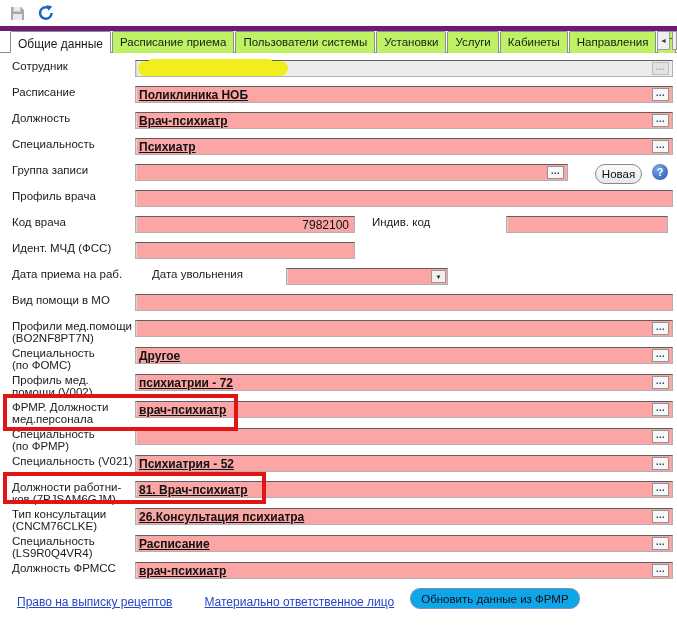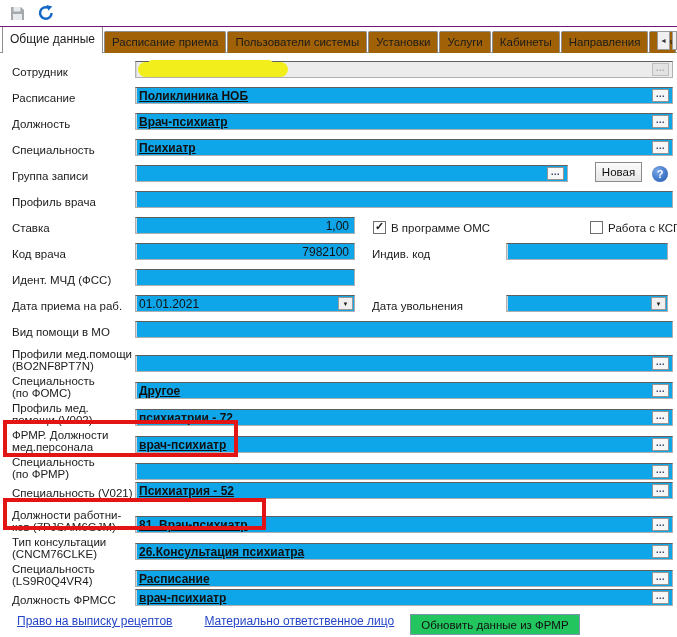"Общие данные" .tabstrip { align-items: flex-end -> none; border-top: 1px solid #701a75 -> 5px solid #701a75; padding-left: 2px -> 10px }
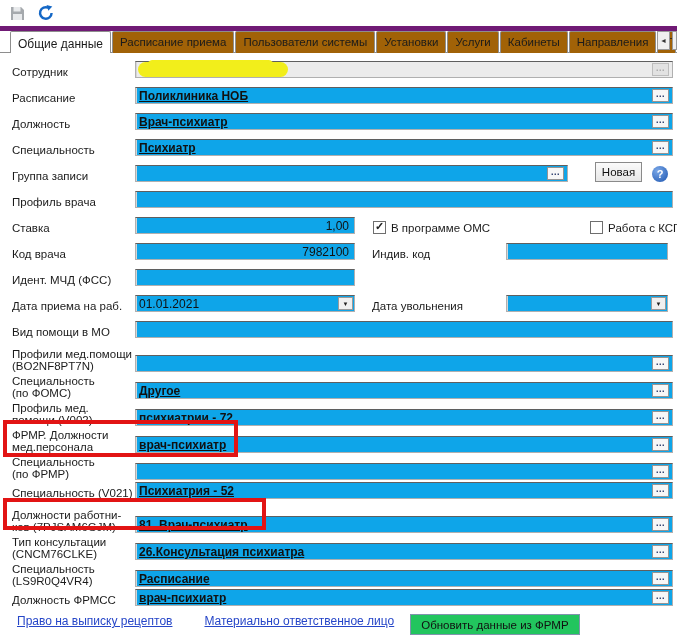"Расписание приема" .tab { background: #a16207 -> #bef264 }
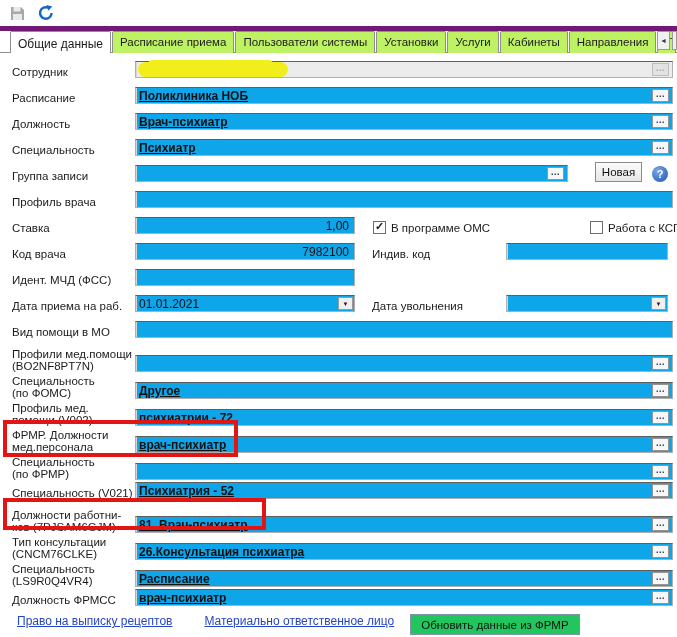"Сотрудник" .row { align-items: flex-end -> flex-start }
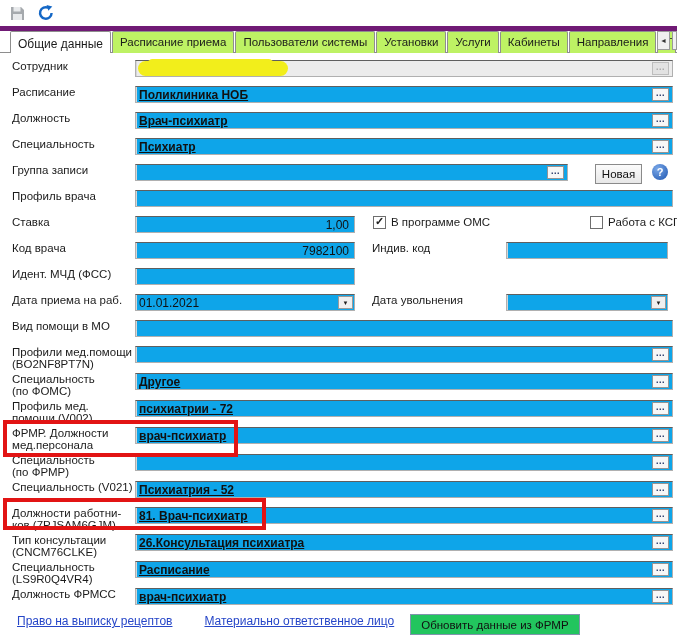"Поликлиника НОБ" .fld { background: #0ea5e9 -> #fca5a5 }
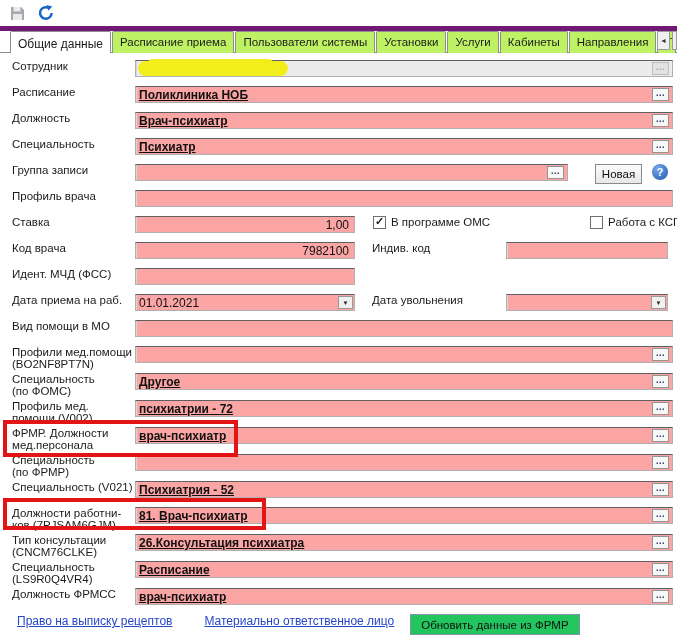"Новая" .btn { border-radius: 0 -> 10px }
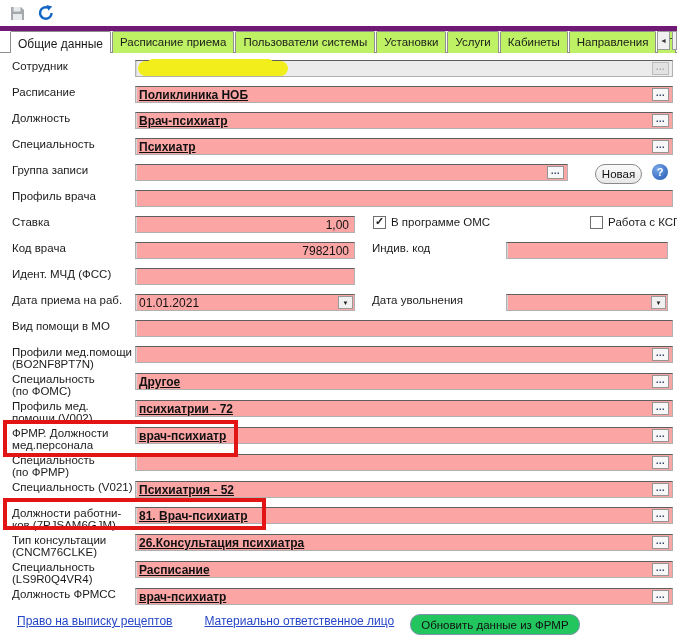"Ставка" div.row { html: <div> <div>Ставка</div> <div> <span>1,00</span> </div> <span> <span>✓</span> </span> <span>В программе ОМС</span> <span></span> <span>Работа с КСГ</span> </div> -> none }
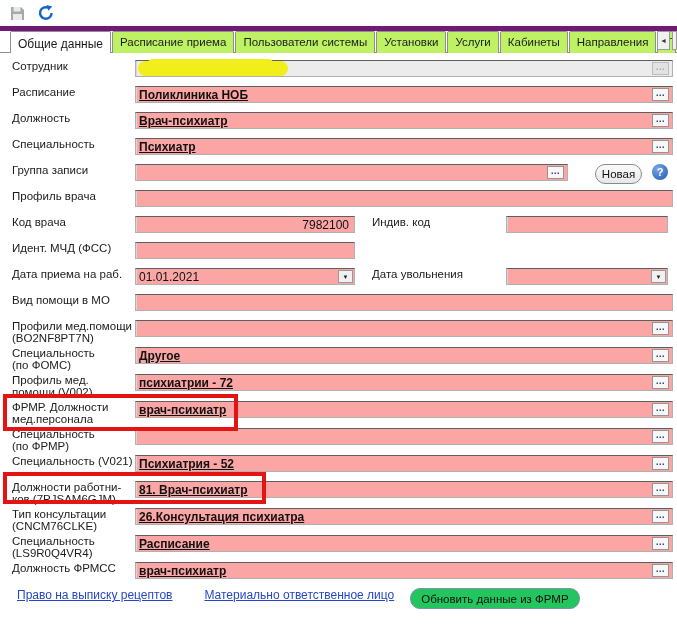"01.01.2021" div.fld { html: <div> <span>01.01.2021</span> <span>▼</span> </div> -> none }
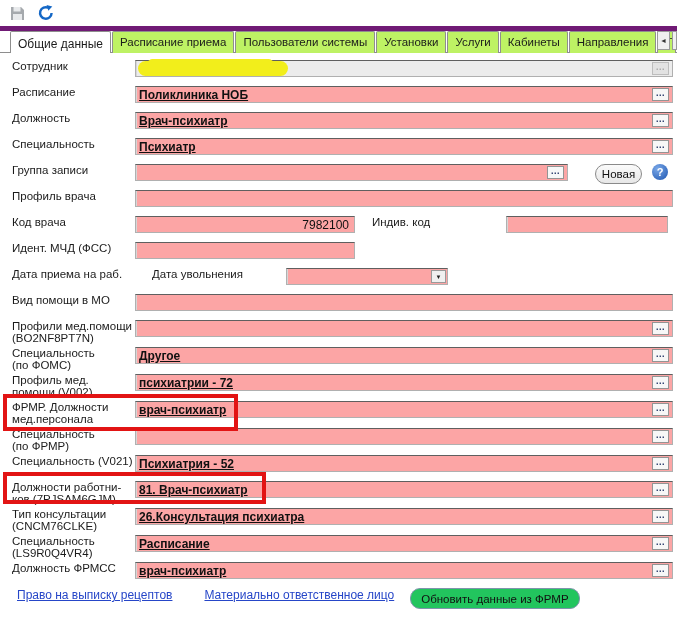"Право на выписку рецептов" .footer { align-items: flex-start -> flex-end }
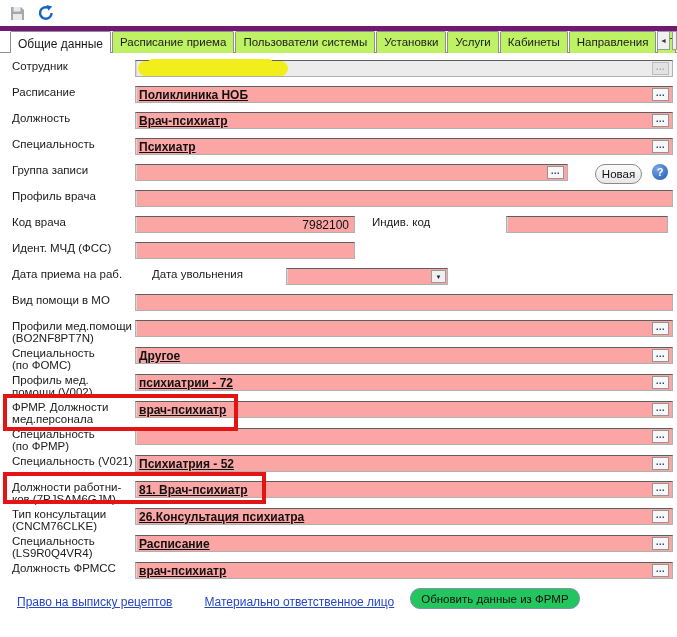"Обновить данные из ФРМР" .btn.update { background: #22c55e -> #0ea5e9 }
